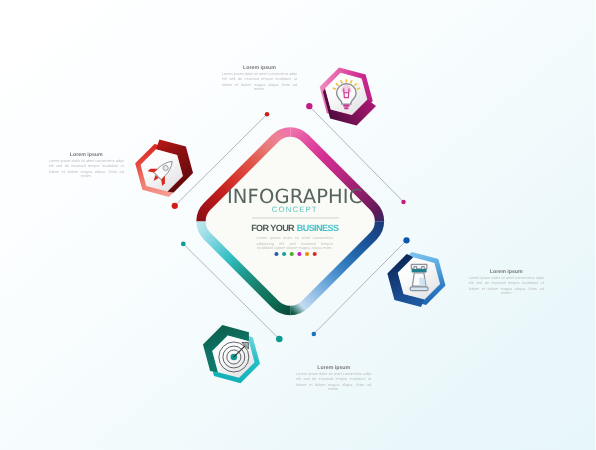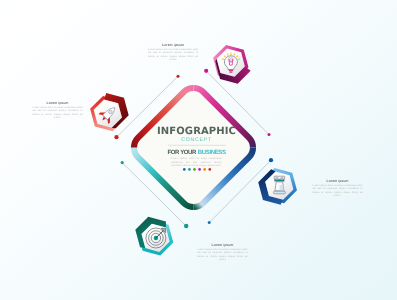"INFOGRAPHIC" .ctr-title { font-size: 10px -> 13px; font-weight: 700 -> 400 }
